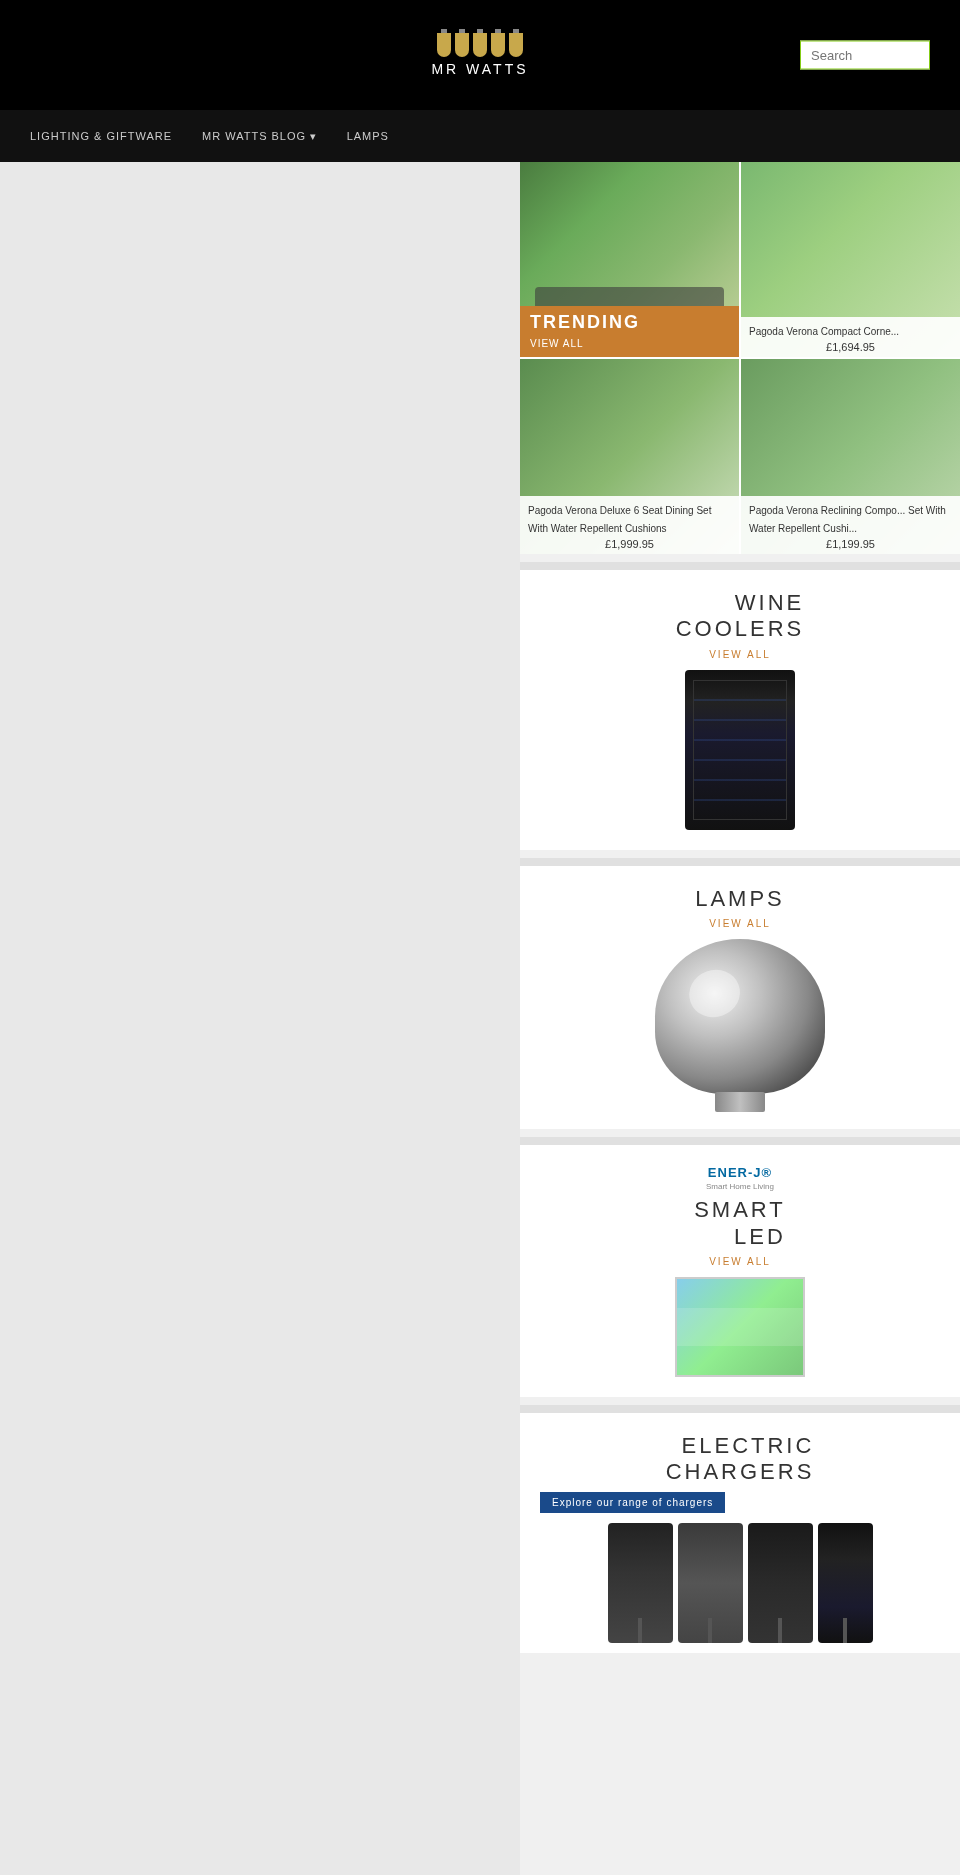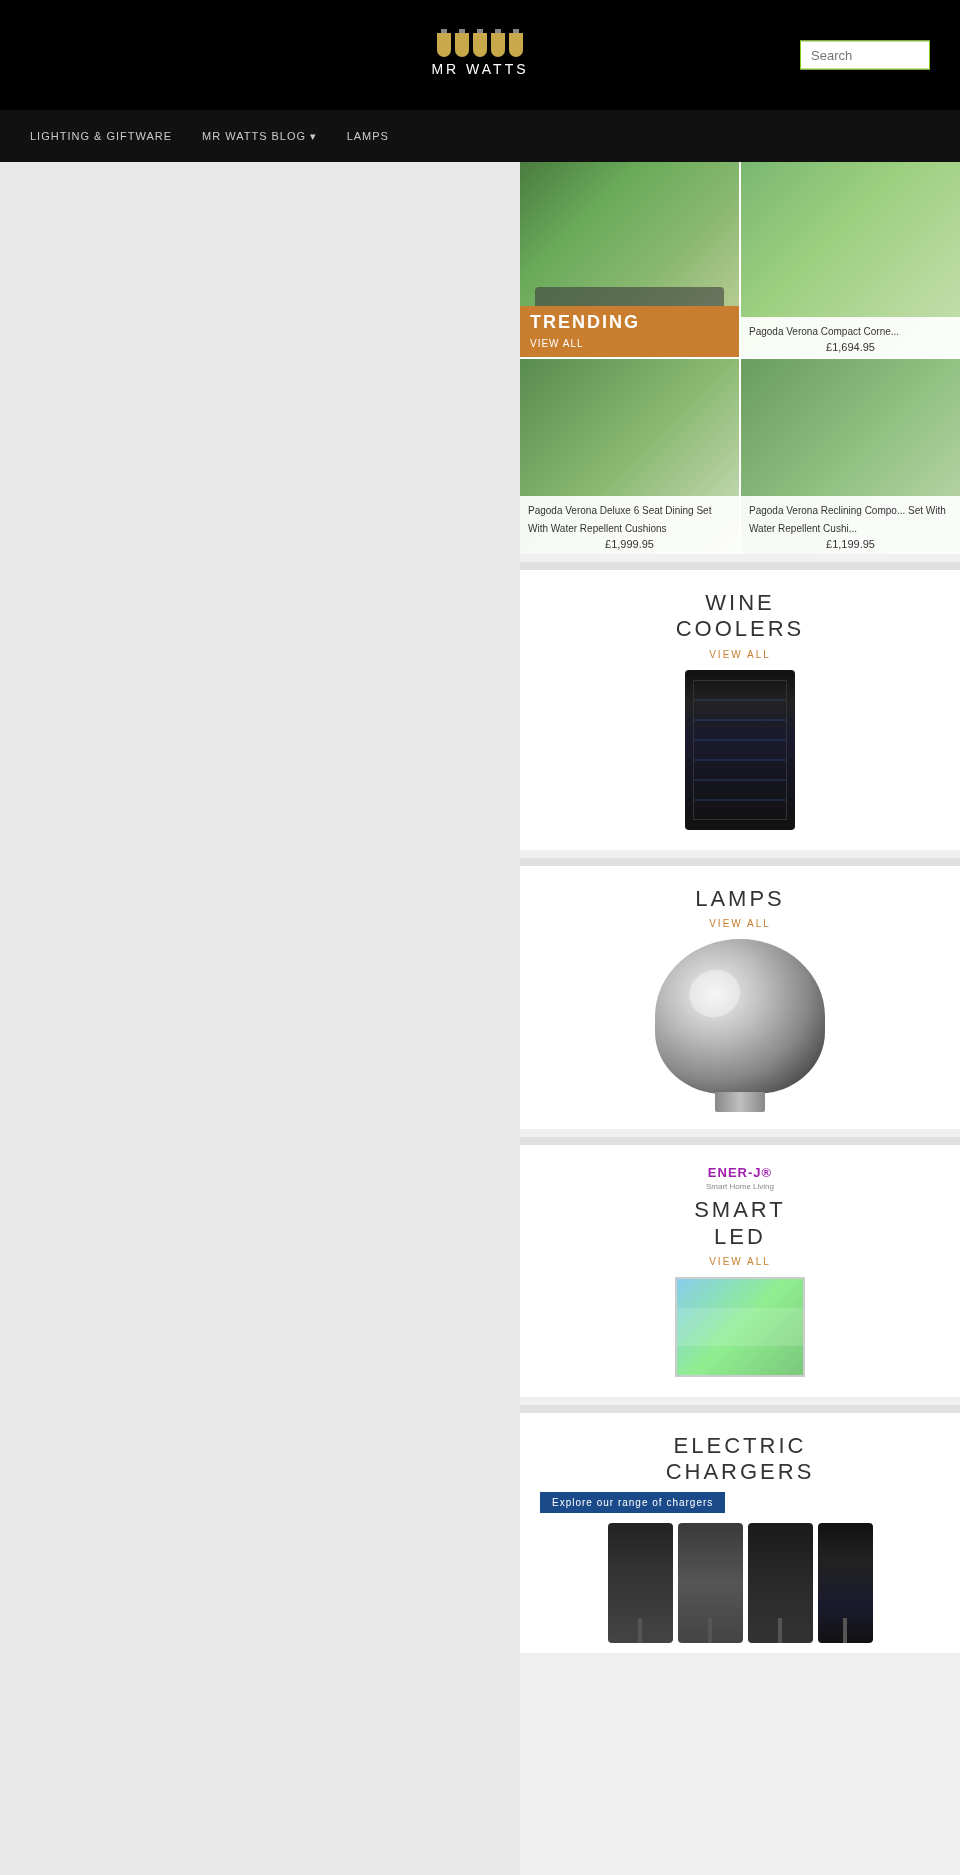"WINE" .section-title { text-align: center -> right }
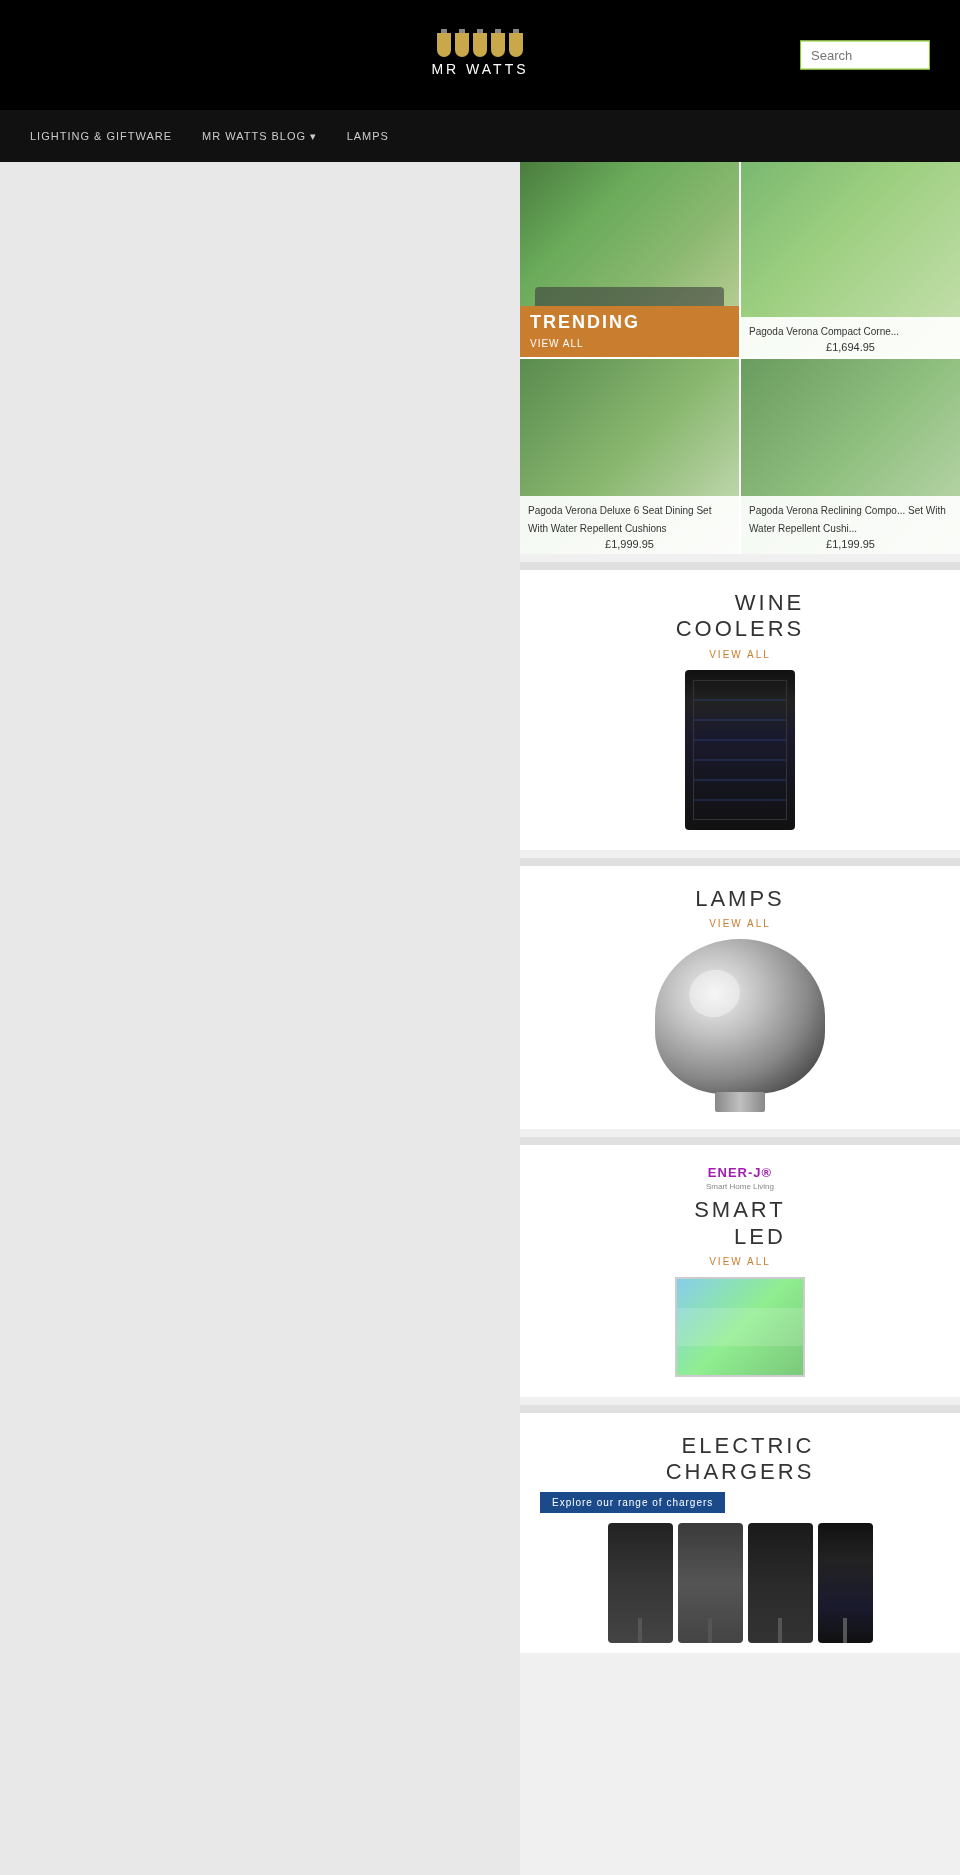"ENER-J®" .enerj-logo { color: #a21caf -> #0369a1 }
